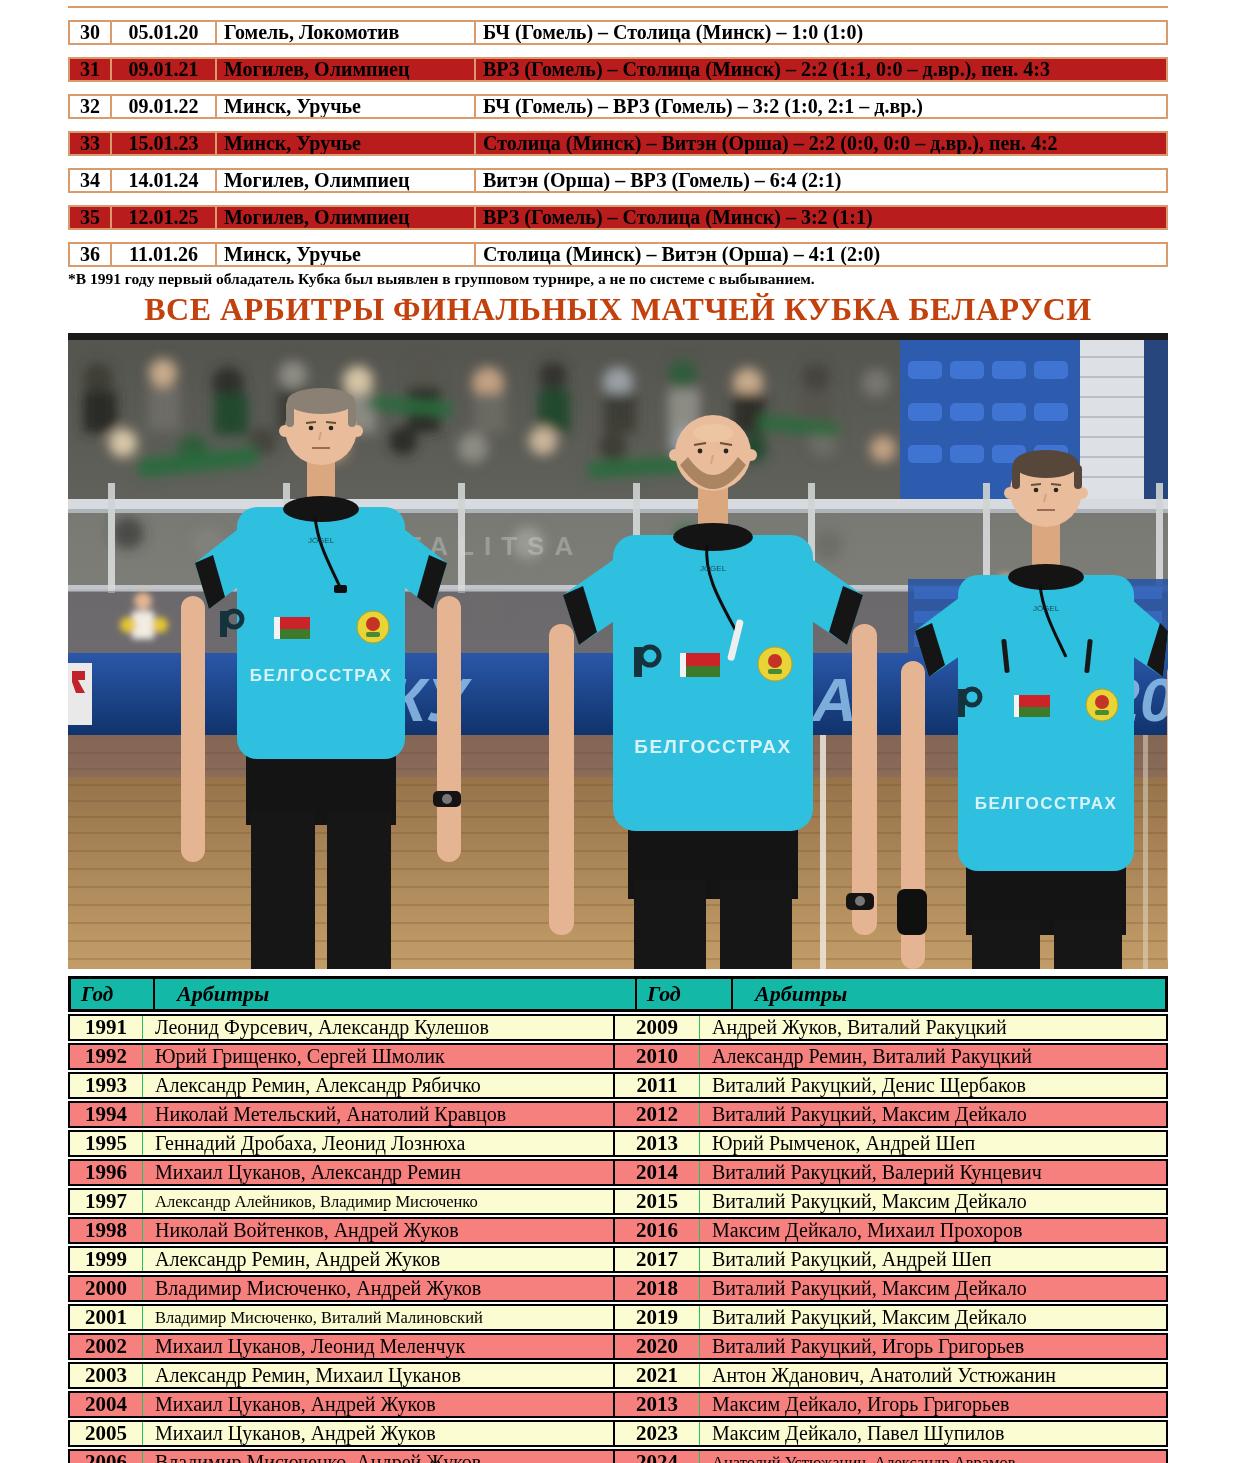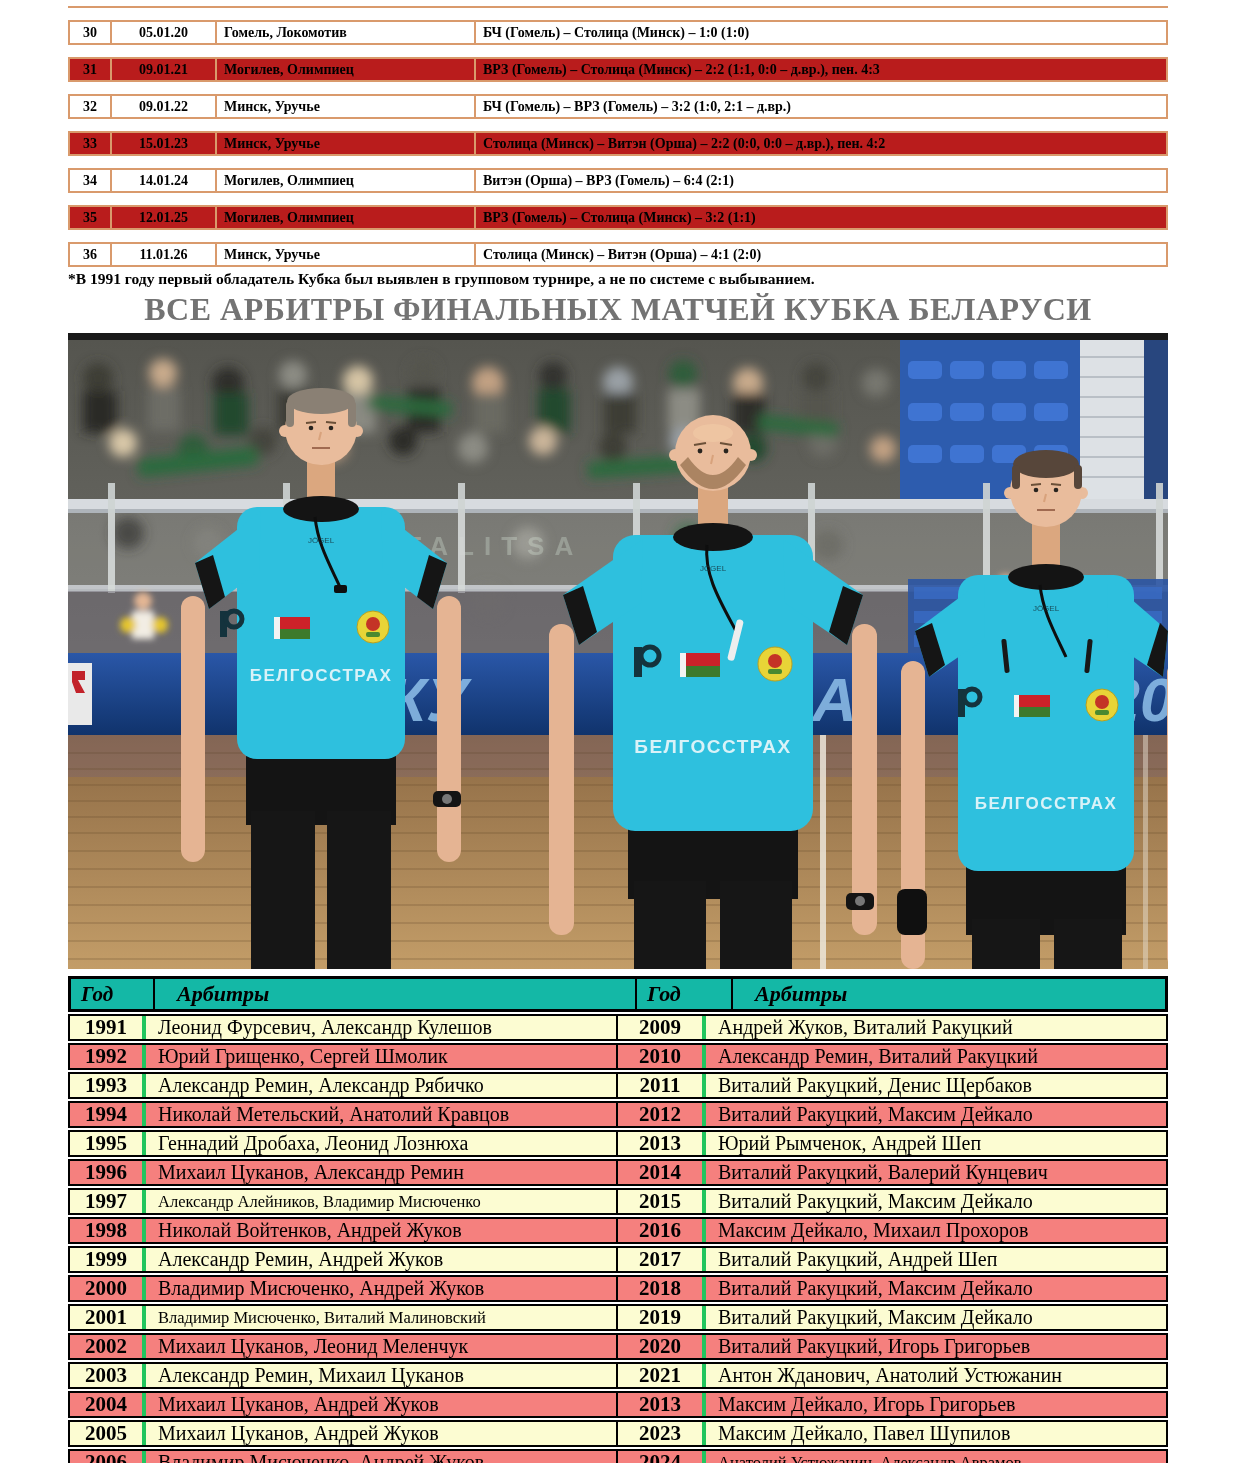"30" .f-row { font-size: 14px -> 20px }
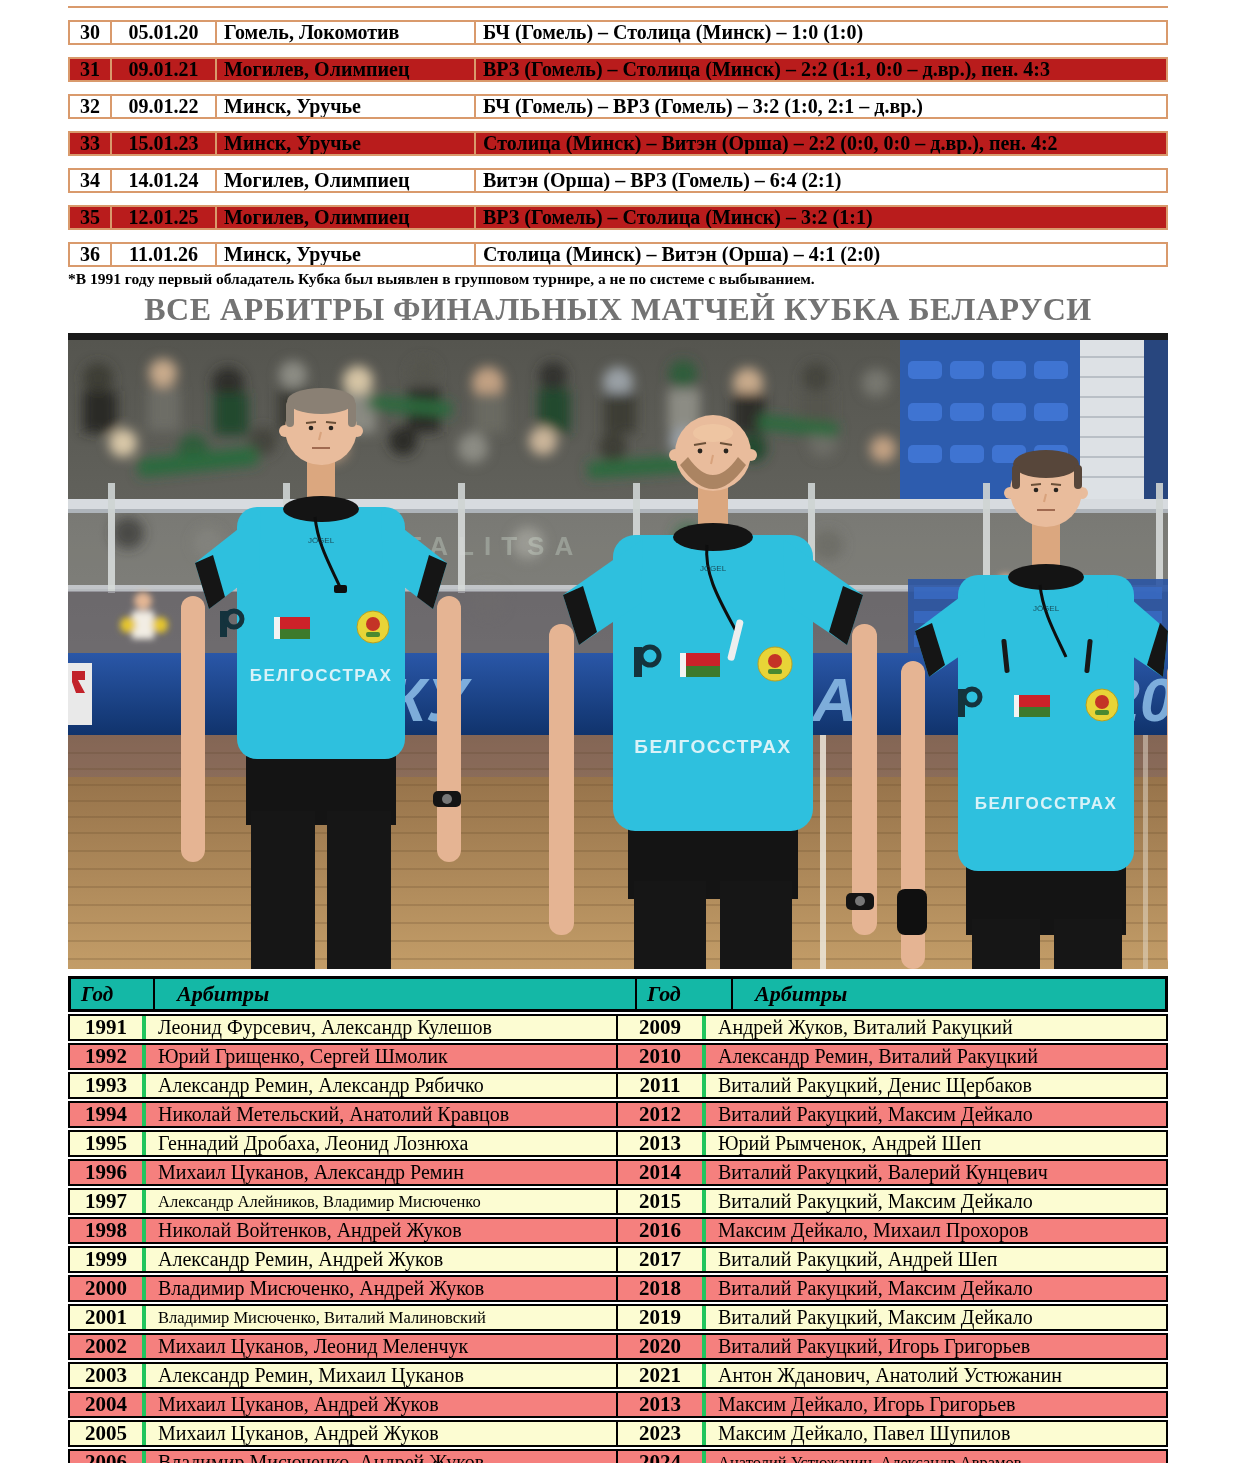"ВСЕ АРБИТРЫ ФИНАЛЬНЫХ МАТЧЕЙ КУБКА" .heading { color: #737373 -> #c2410c }
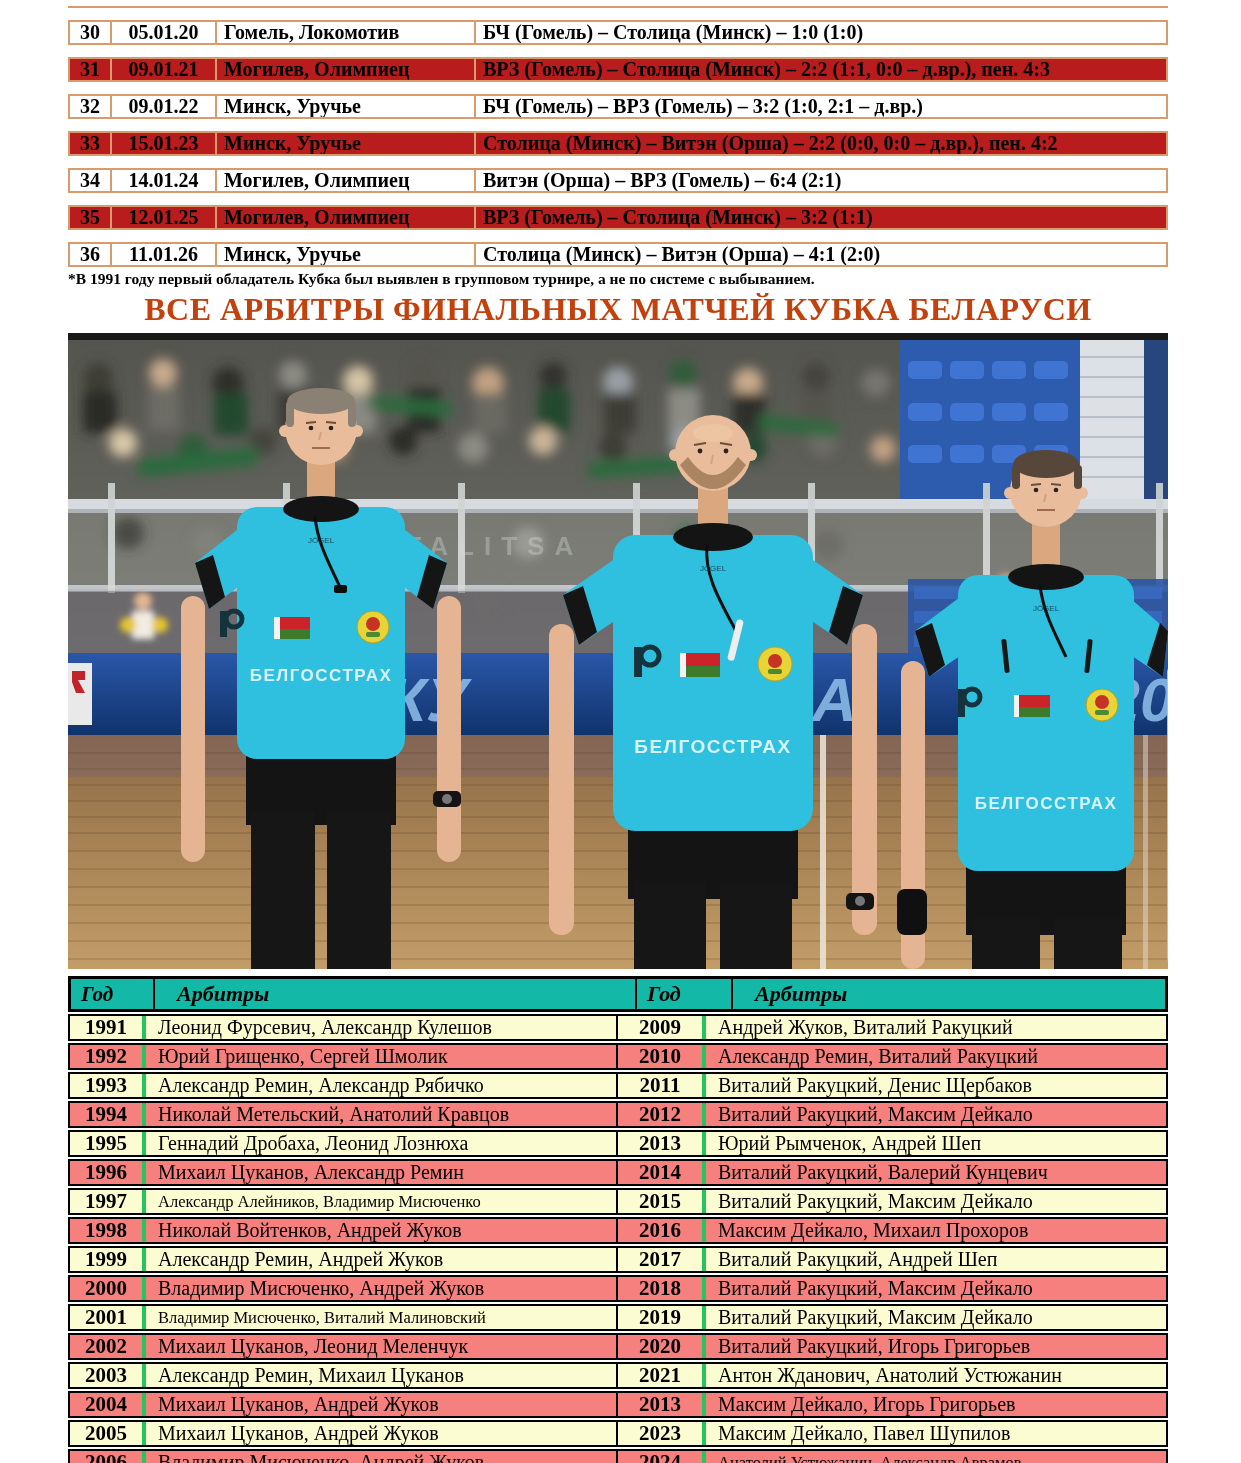"Леонид Фурсевич, Александр Кулешов" .nm { border-left: 4px solid #22c55e -> 1px solid #22c55e }
